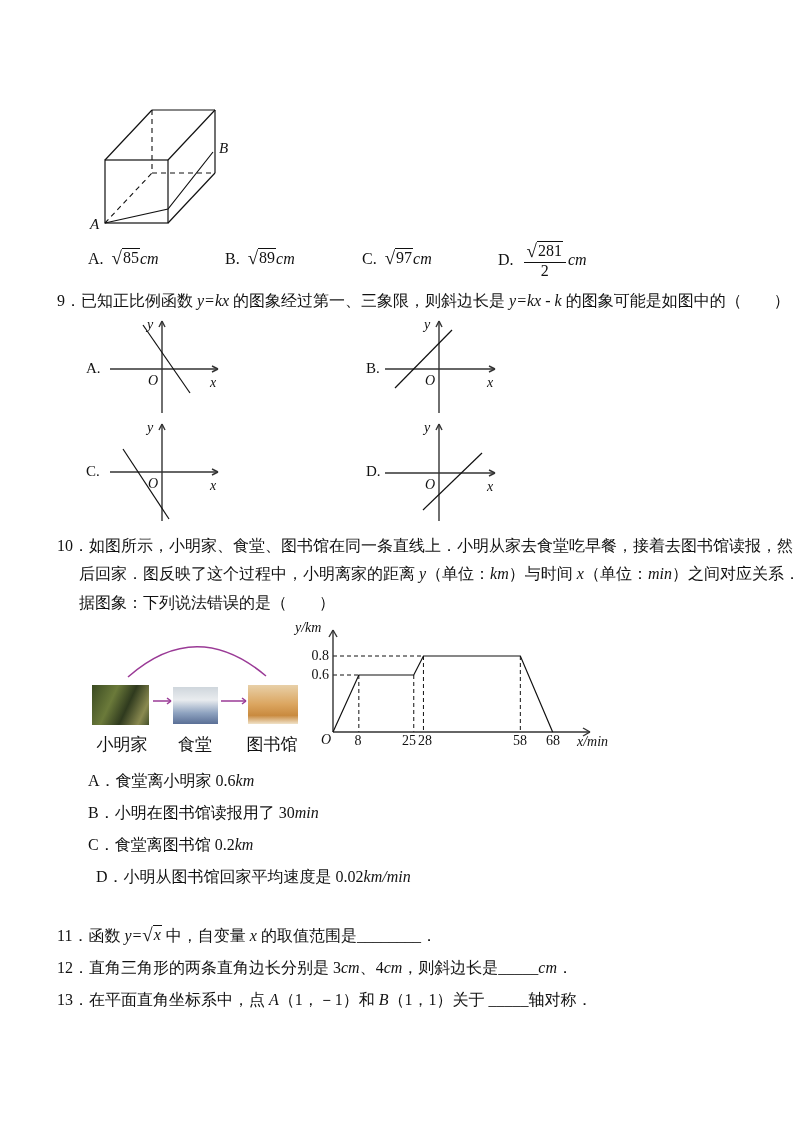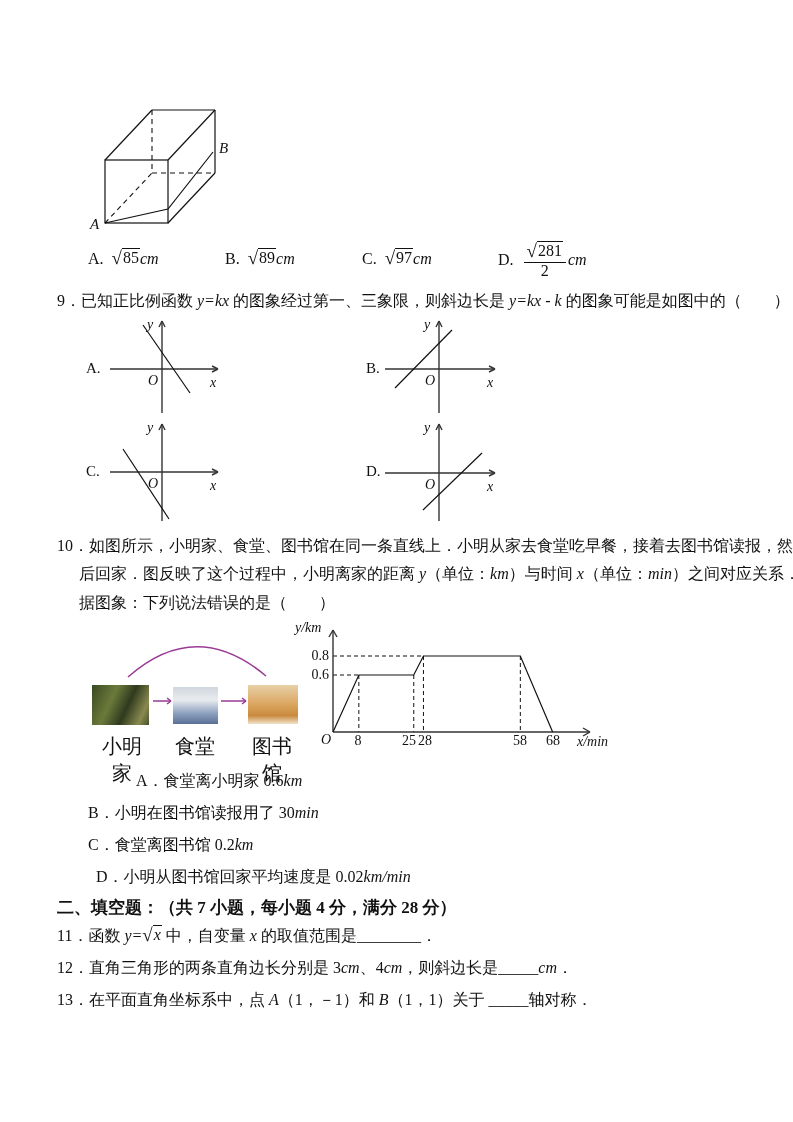"小明家" .place-label { font-size: 20px -> 17px }
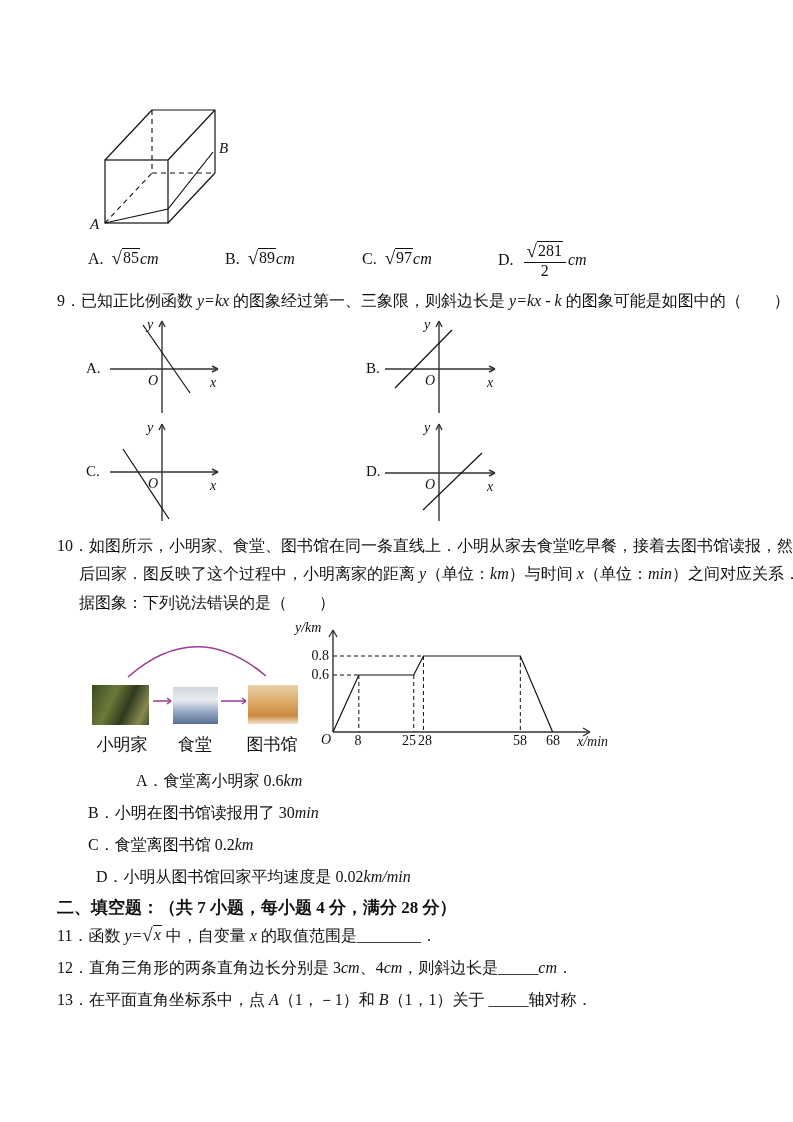"A．食堂离小明家 0.6km" div.abs { margin-left: 48px -> none }
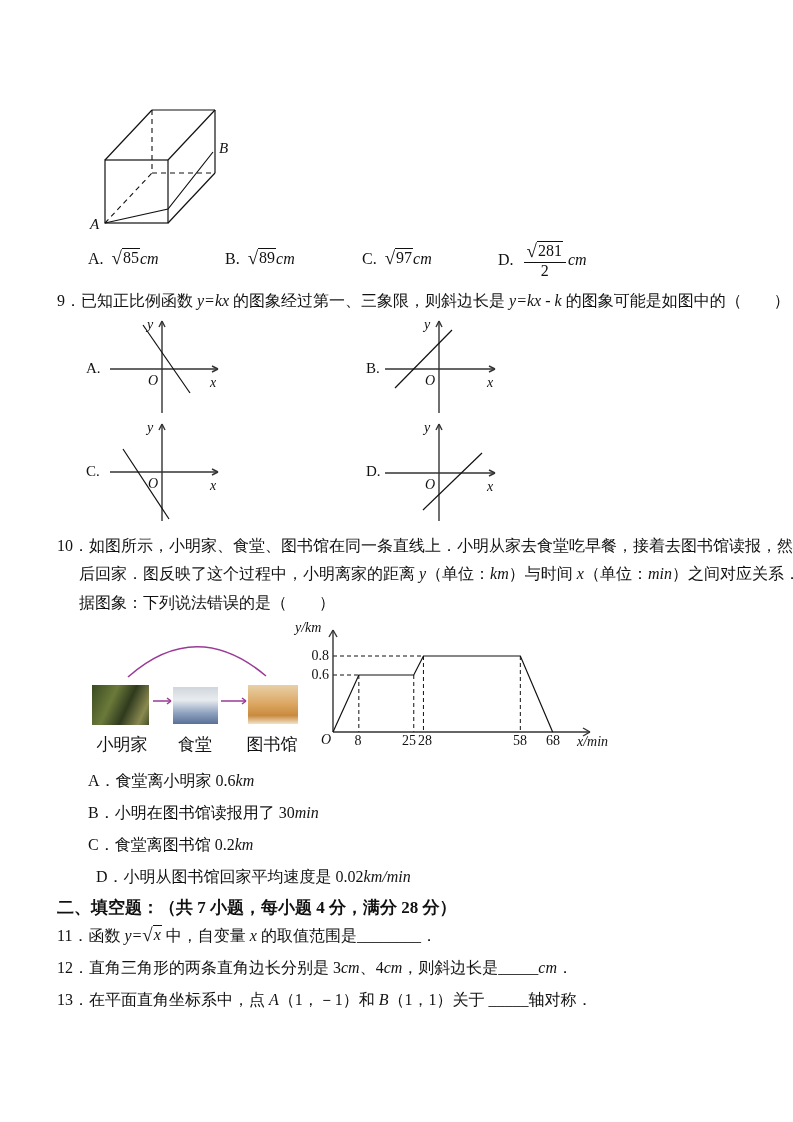"二、填空题：（共 7 小题，每小题 4 分，满分" div.abs { html: <div>二、填空题：（共 7 小题，每小题 4 分，满分 28 分）</div> -> none }
